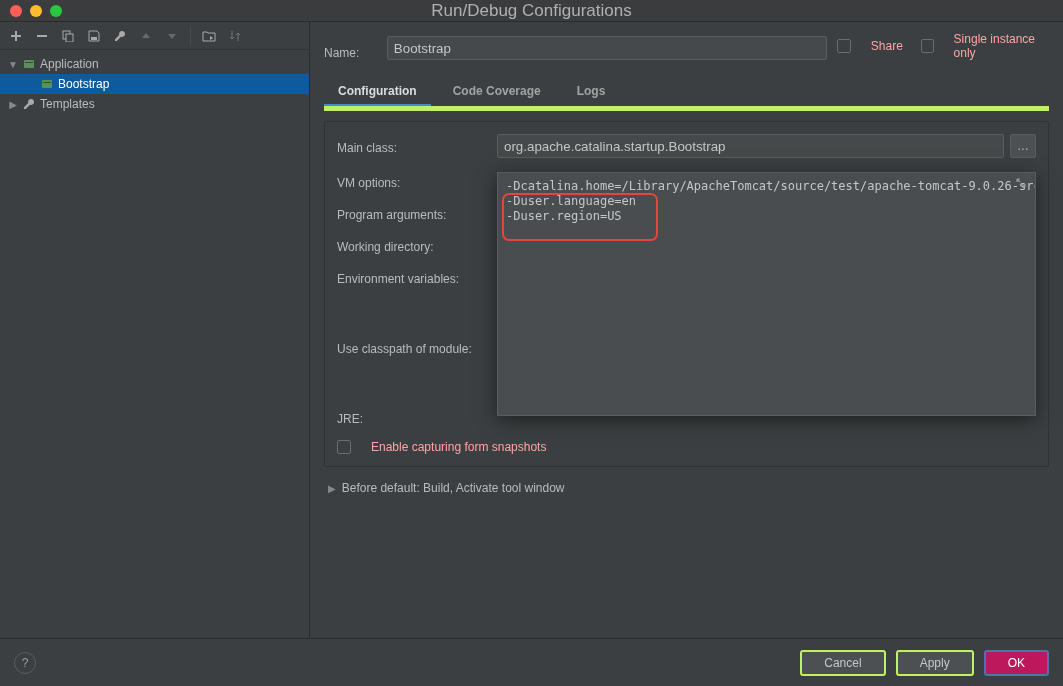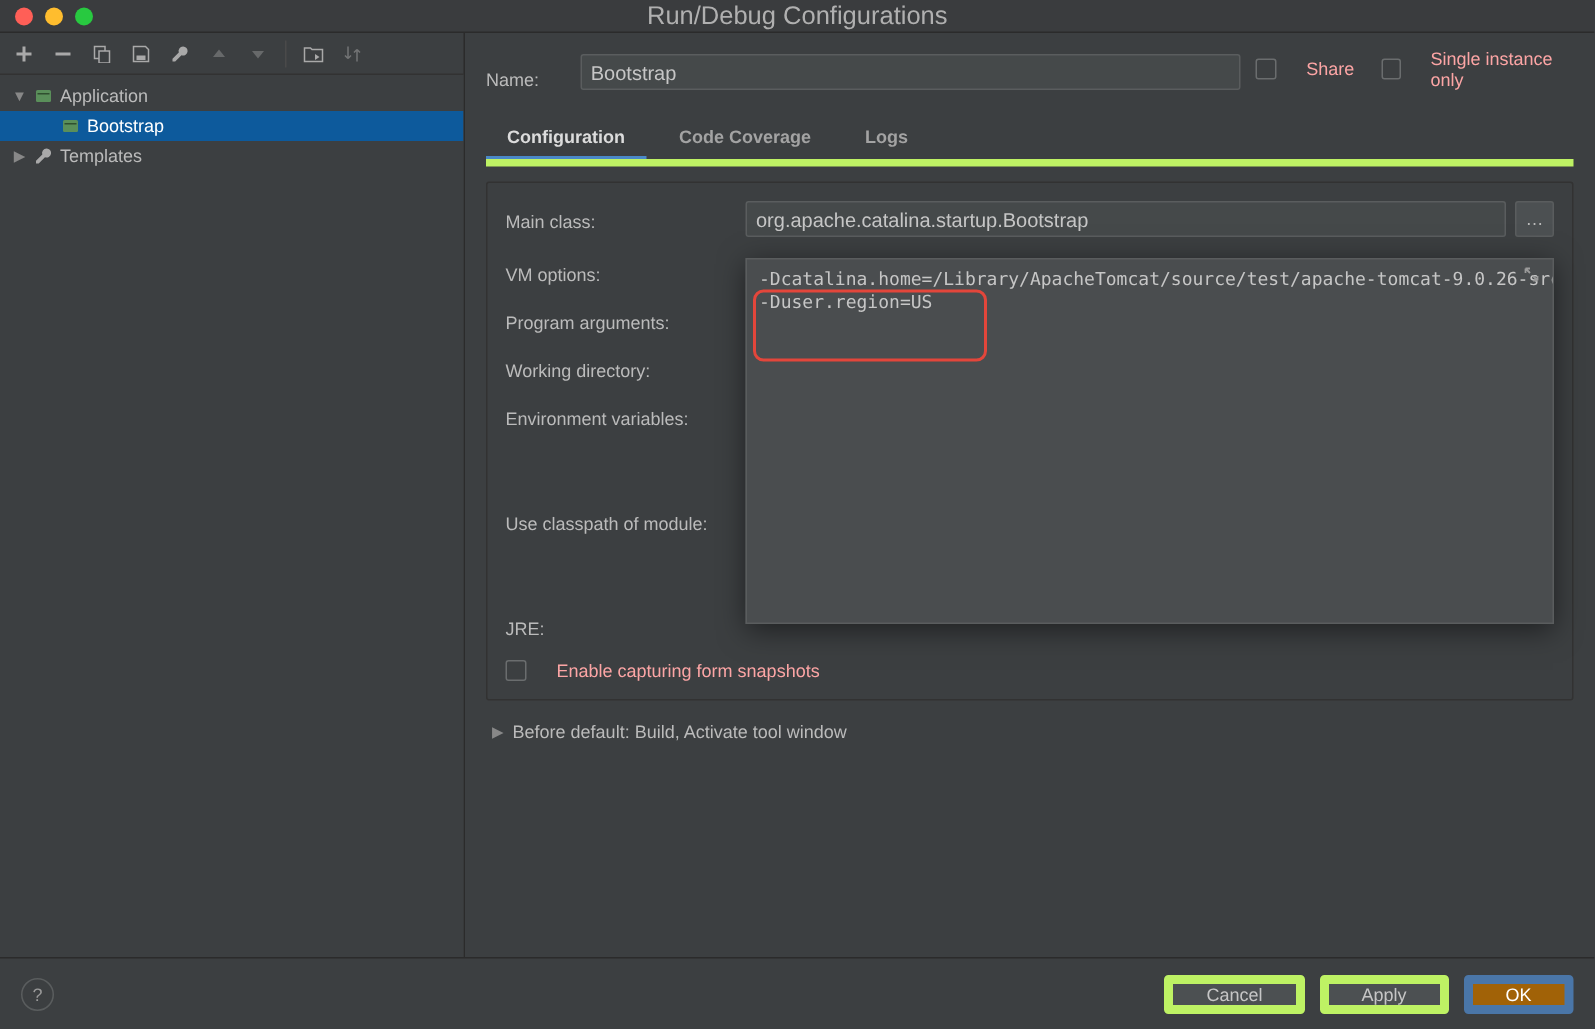"-Duser.language=en" div.vm-line { html: none -> <div>-Duser.language=en</div> }
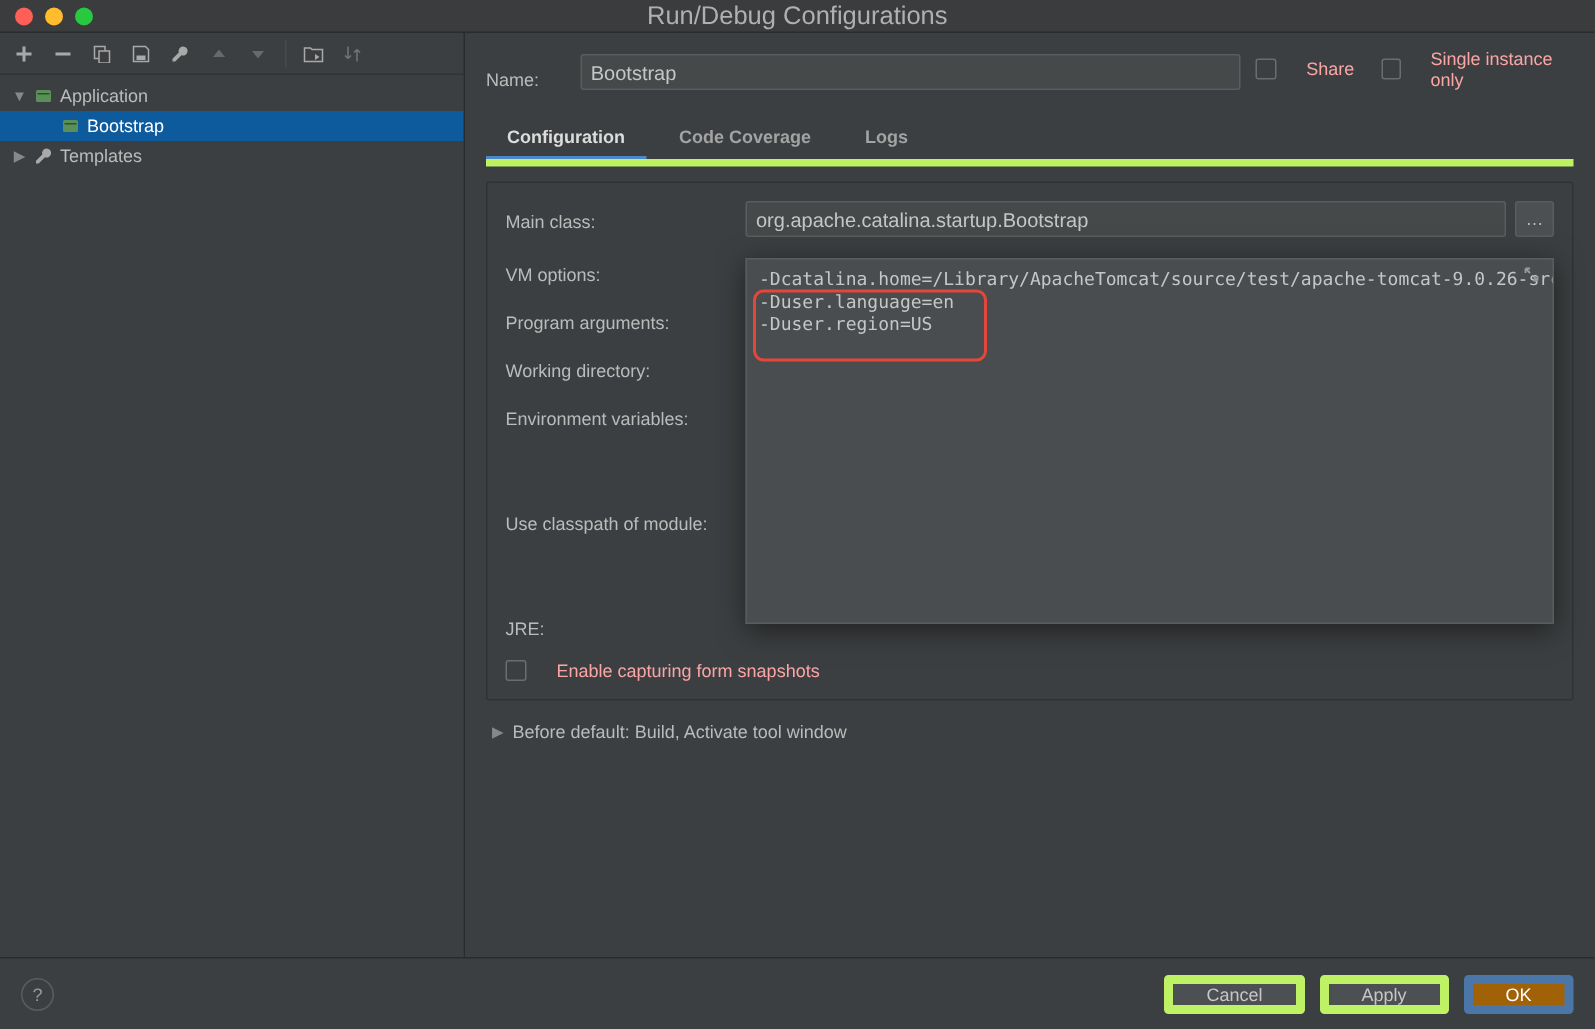"Cancel" .btn { border: 6px solid #bef264 -> 2px solid #bef264 }
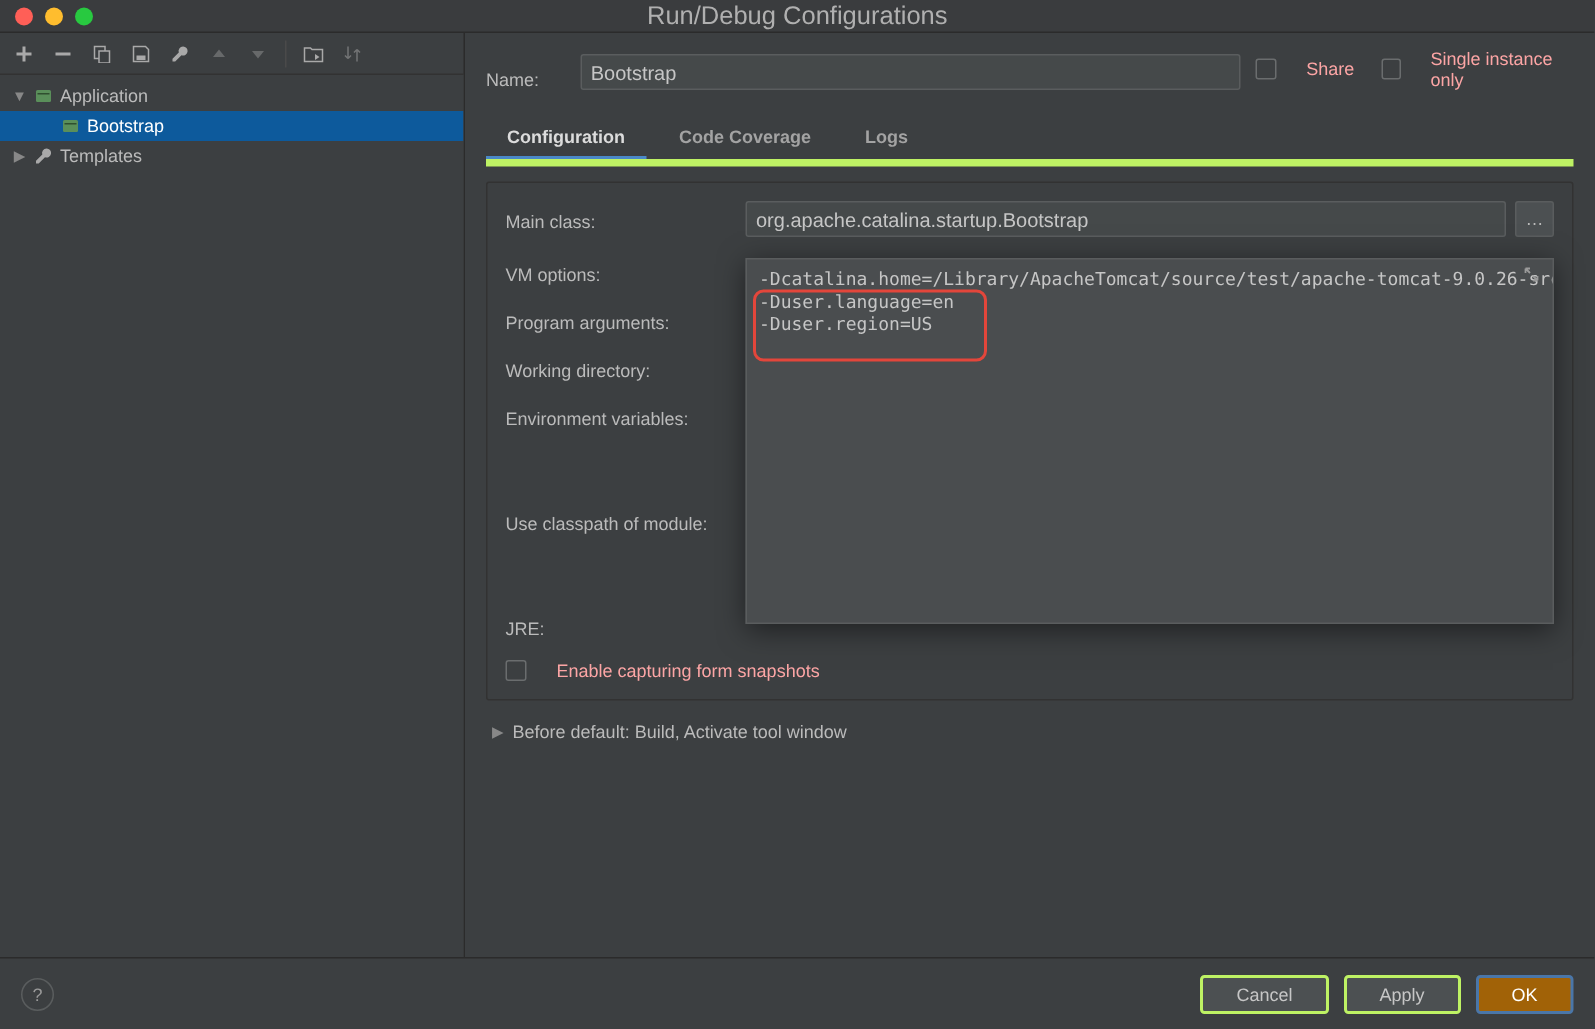"OK" .btn.primary { background: #a16207 -> #be185d }
